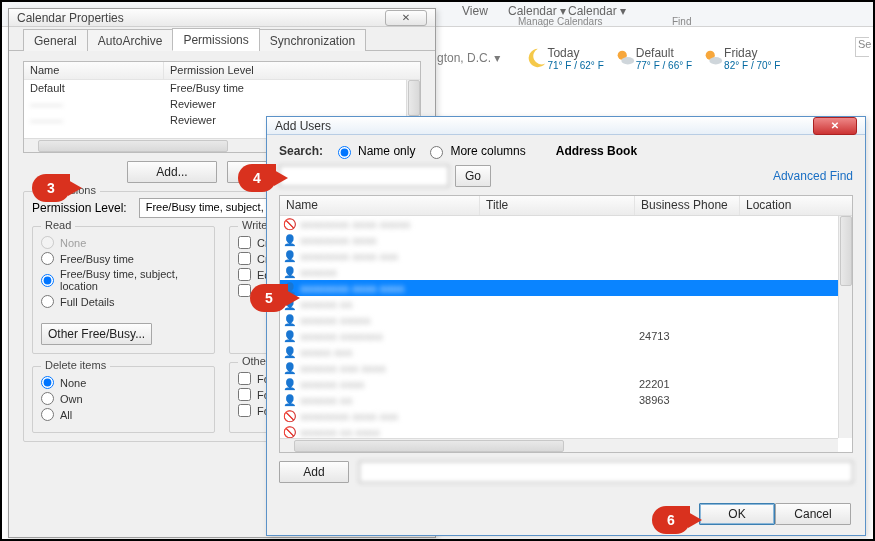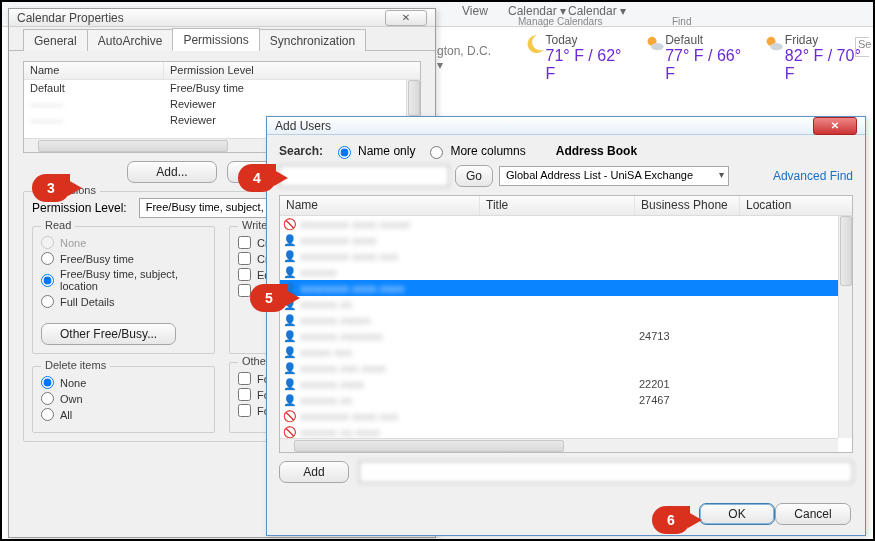"Today" .weather-item { align-items: none -> center }
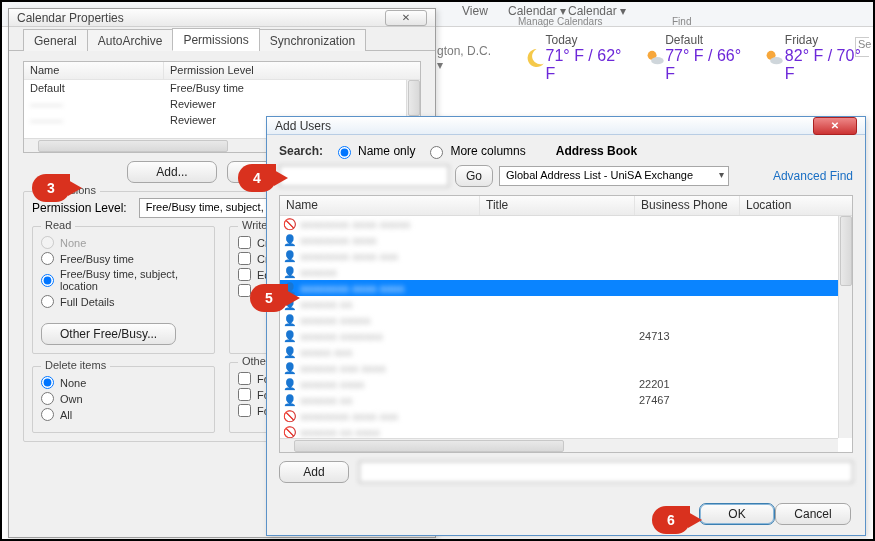"71° F / 62° F" .weather-item .temp { color: #6d28d9 -> #0369a1; font-size: 16px -> 10px }
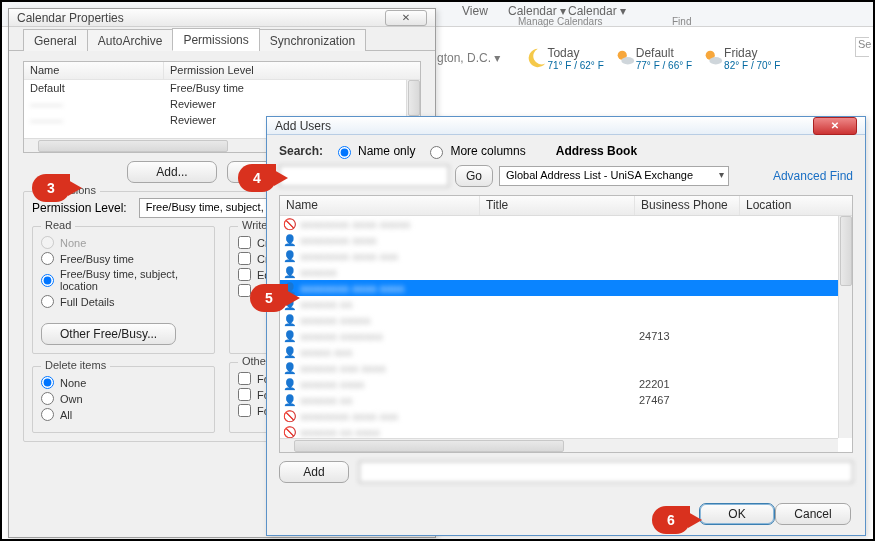"Add..." .btn { border-radius: 7px -> 1px; padding: 0 18px -> 0 6px }
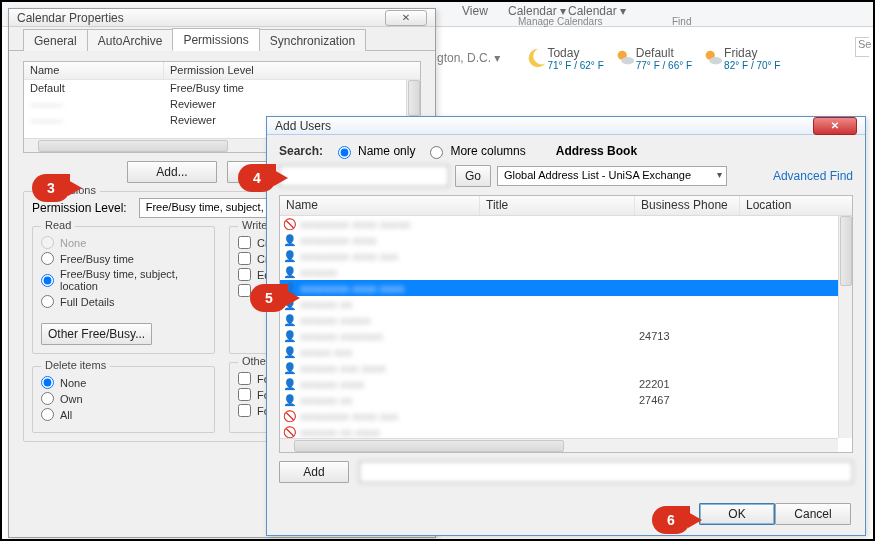"Global Address List - UniSA" div.dropdown { html: <div>Global Address List - UniSA Exchange</div> -> none }
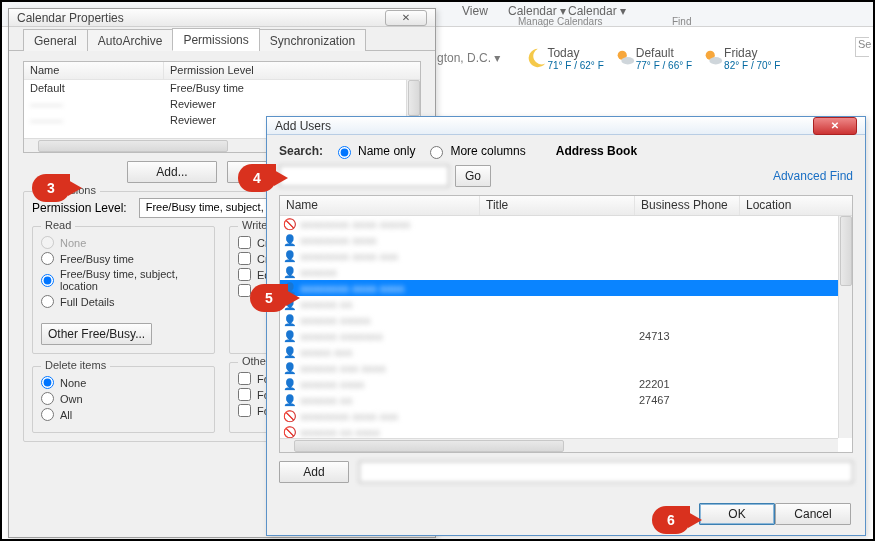"27467" span.rphone { text: 27467 -> 38963 }
